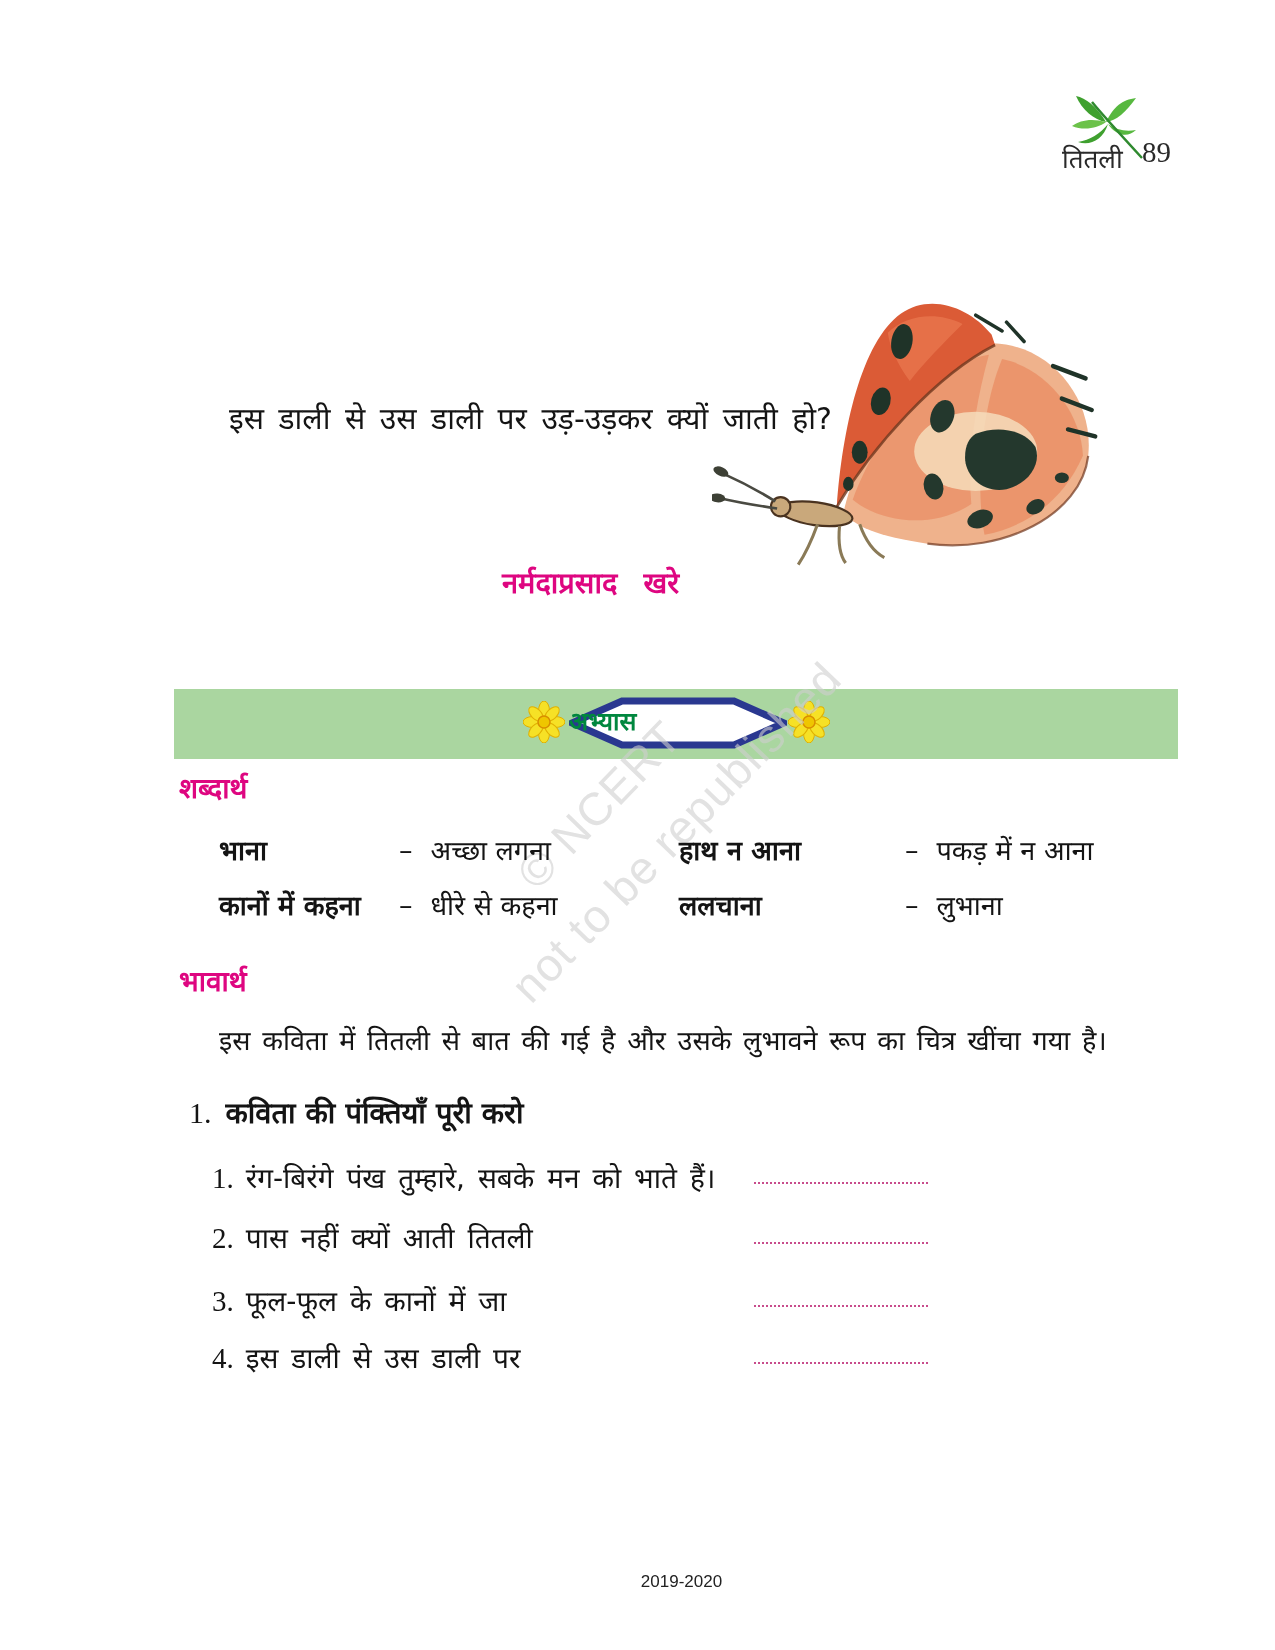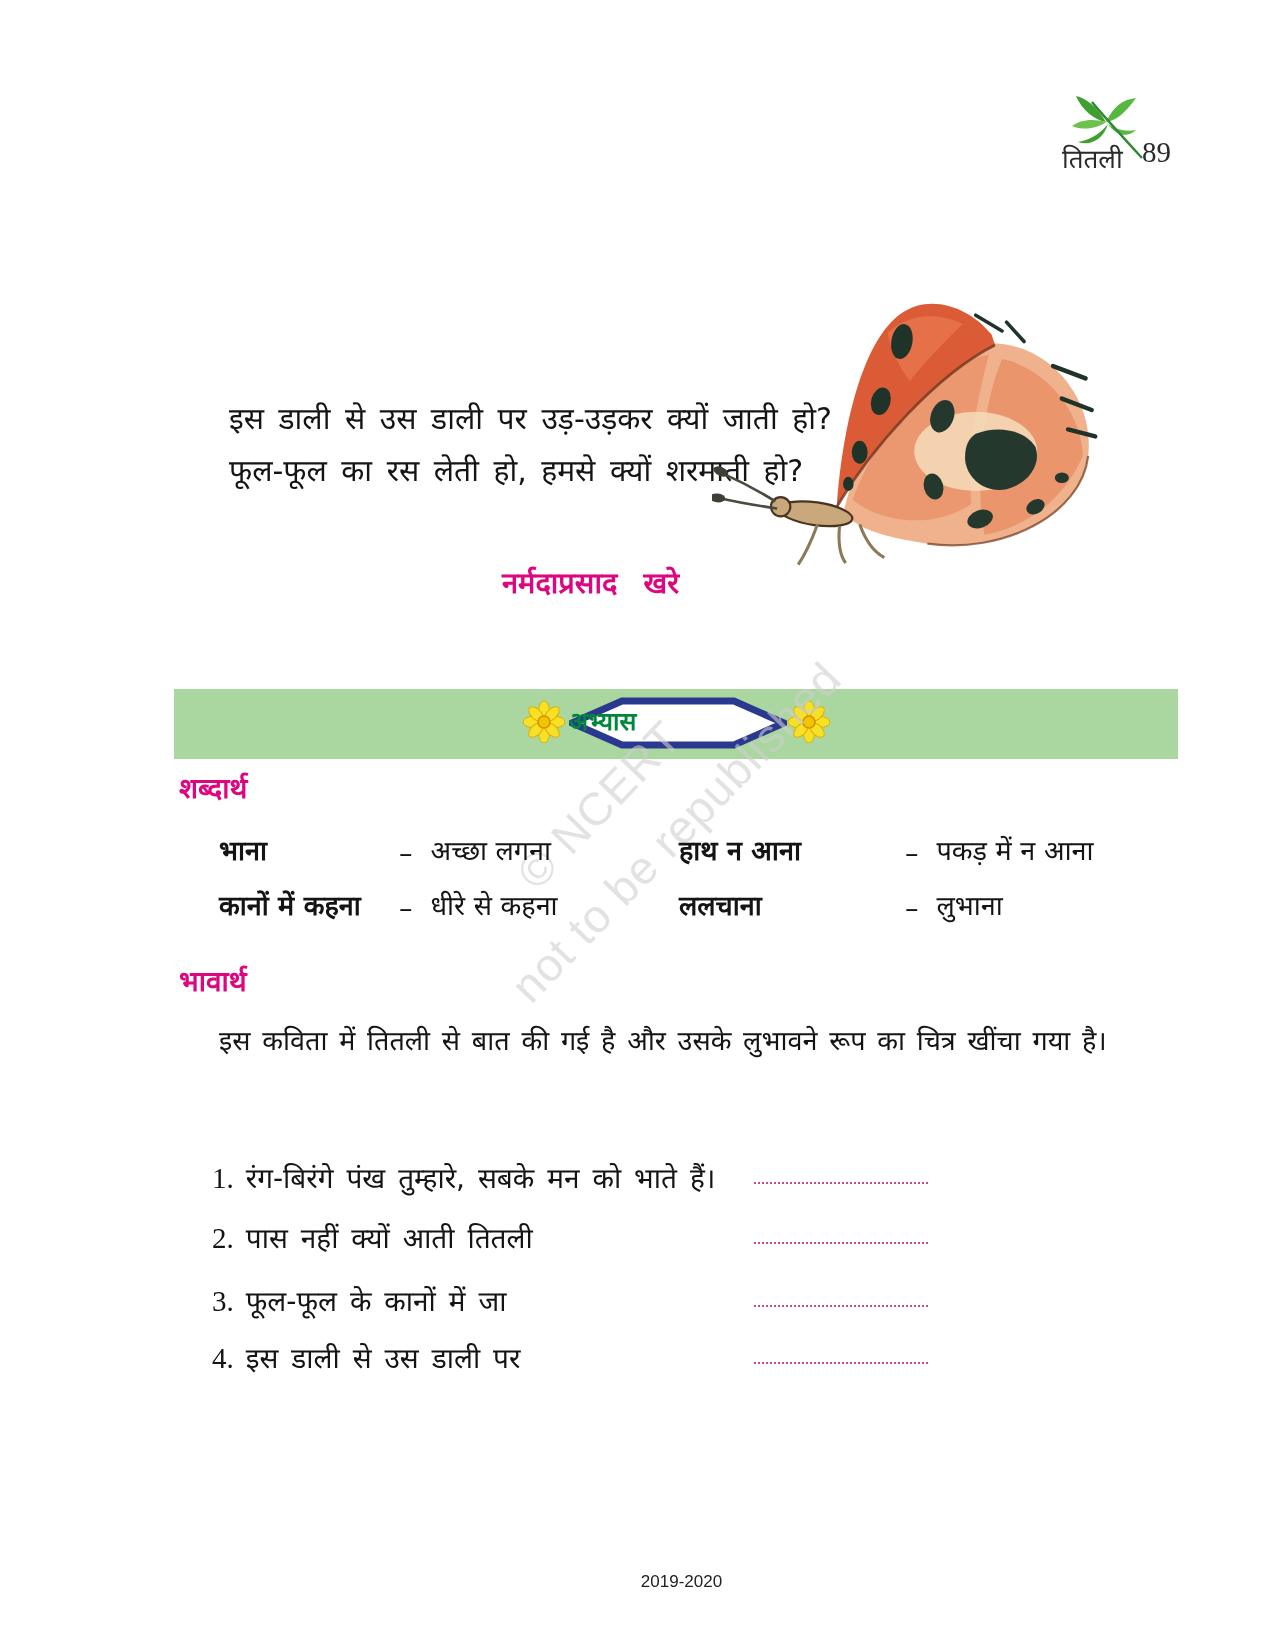"फूल-फूल का रस लेती हो," div { html: <div>फूल-फूल का रस लेती हो, हमसे क्यों शरमाती हो?</div> -> none }
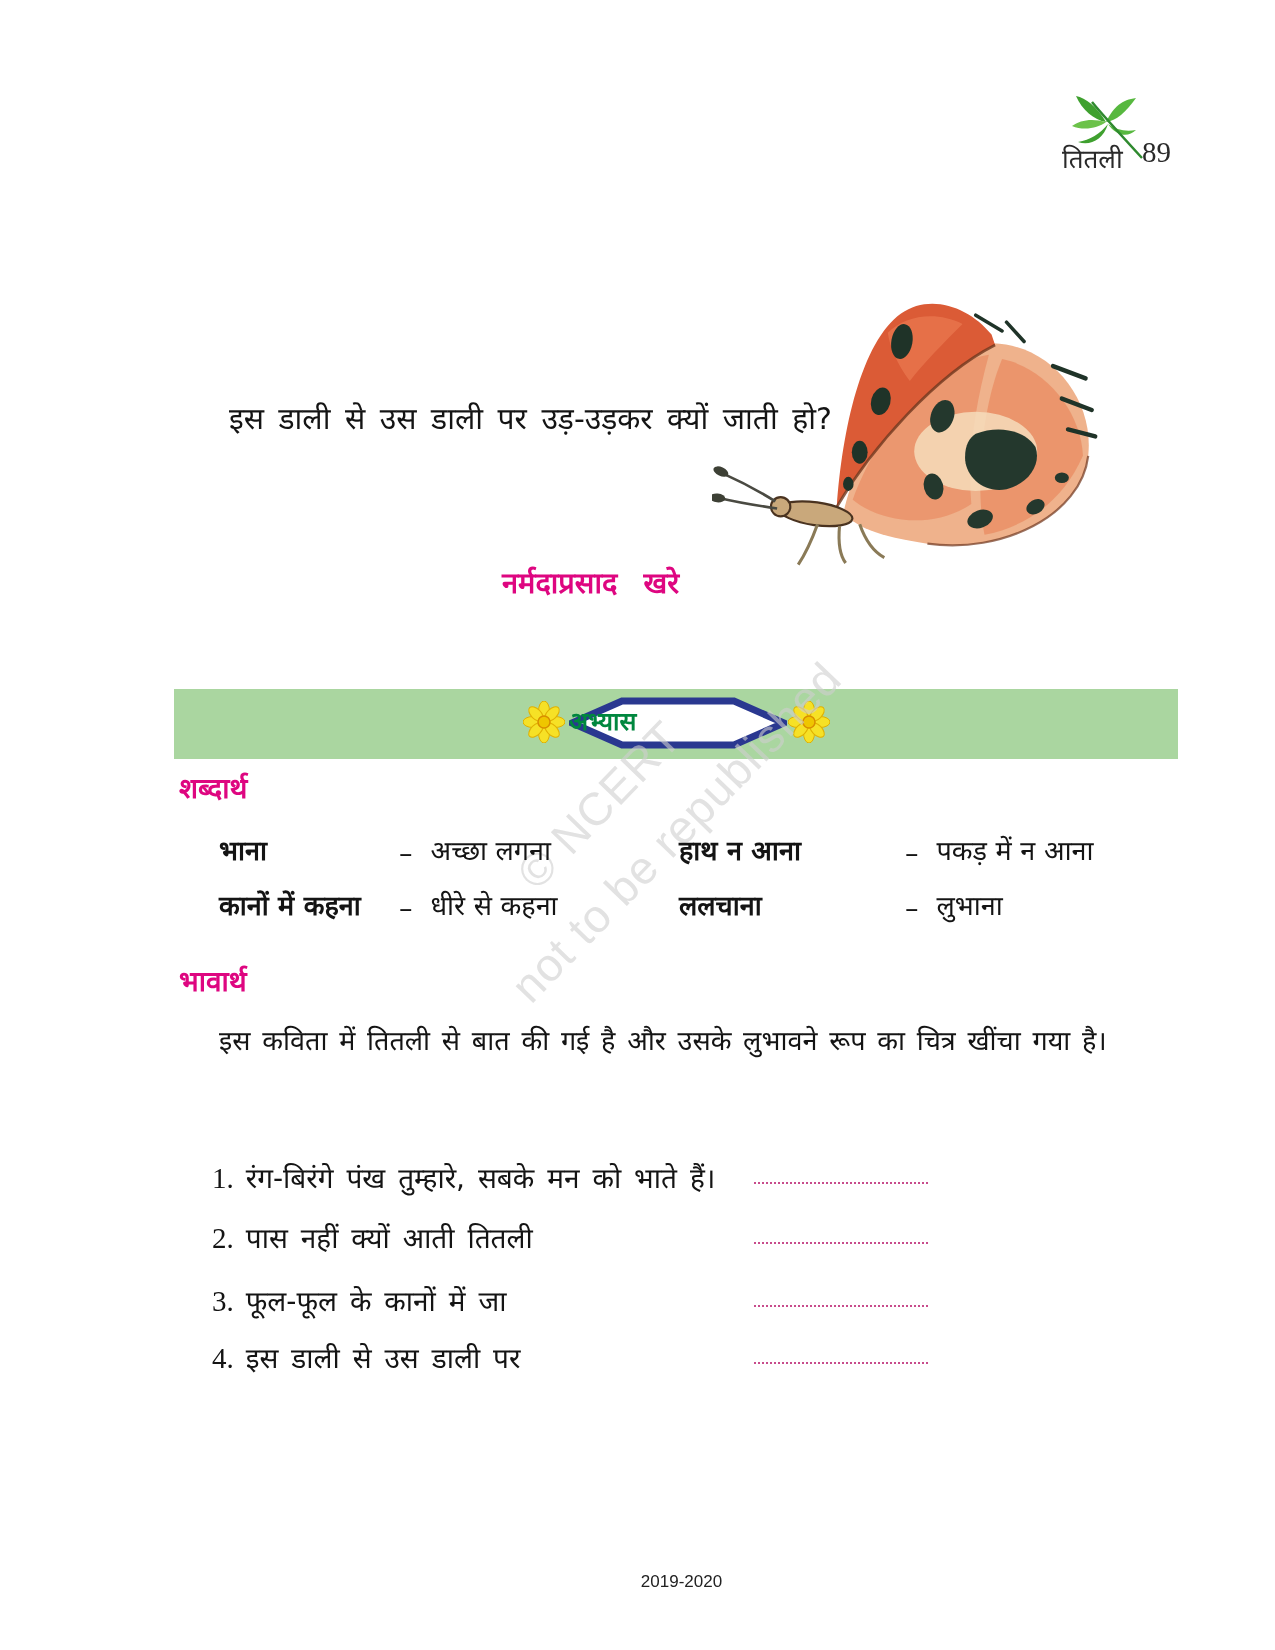"भाना" .entry { align-items: flex-end -> center }
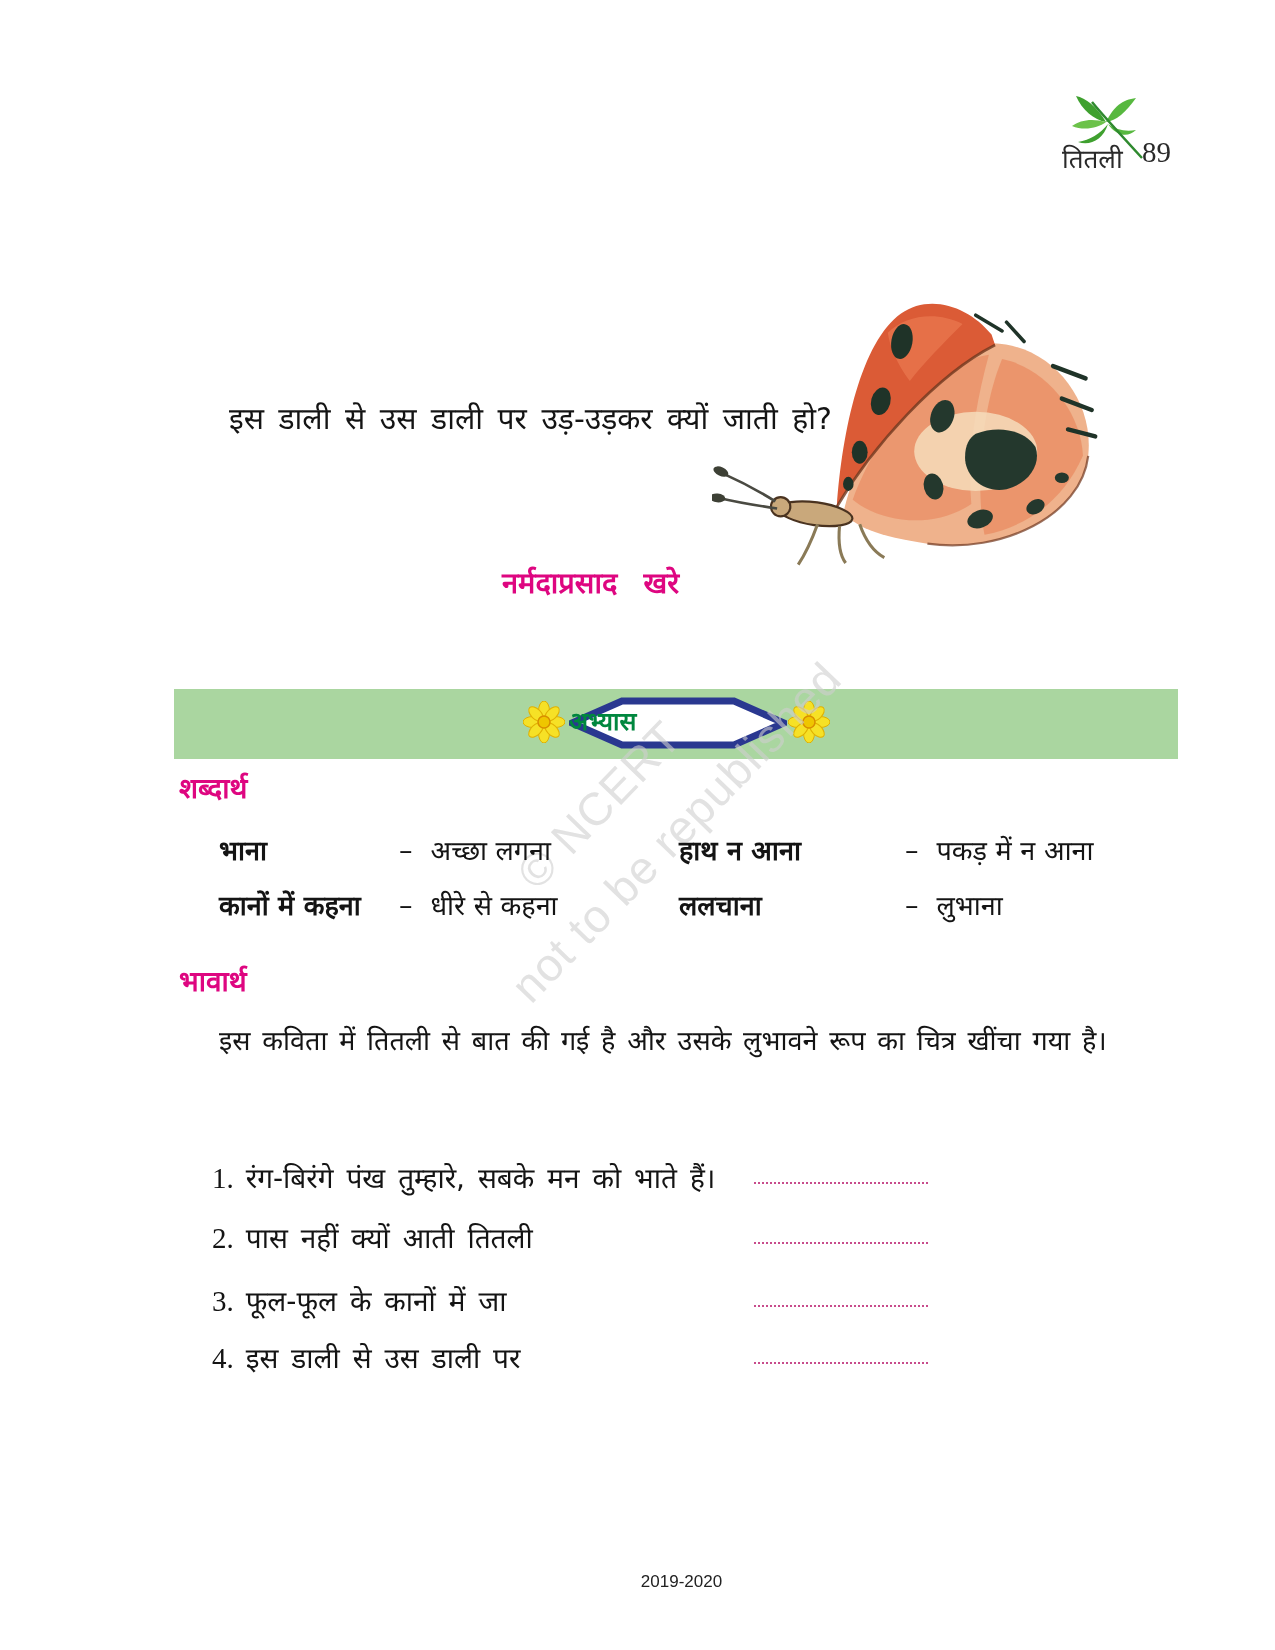"1. कविता की पंक्तियाँ पूरी" div.abs { html: none -> <div> <span>1.</span><span>कविता की पंक्तियाँ पूरी करो</span> </div> }
